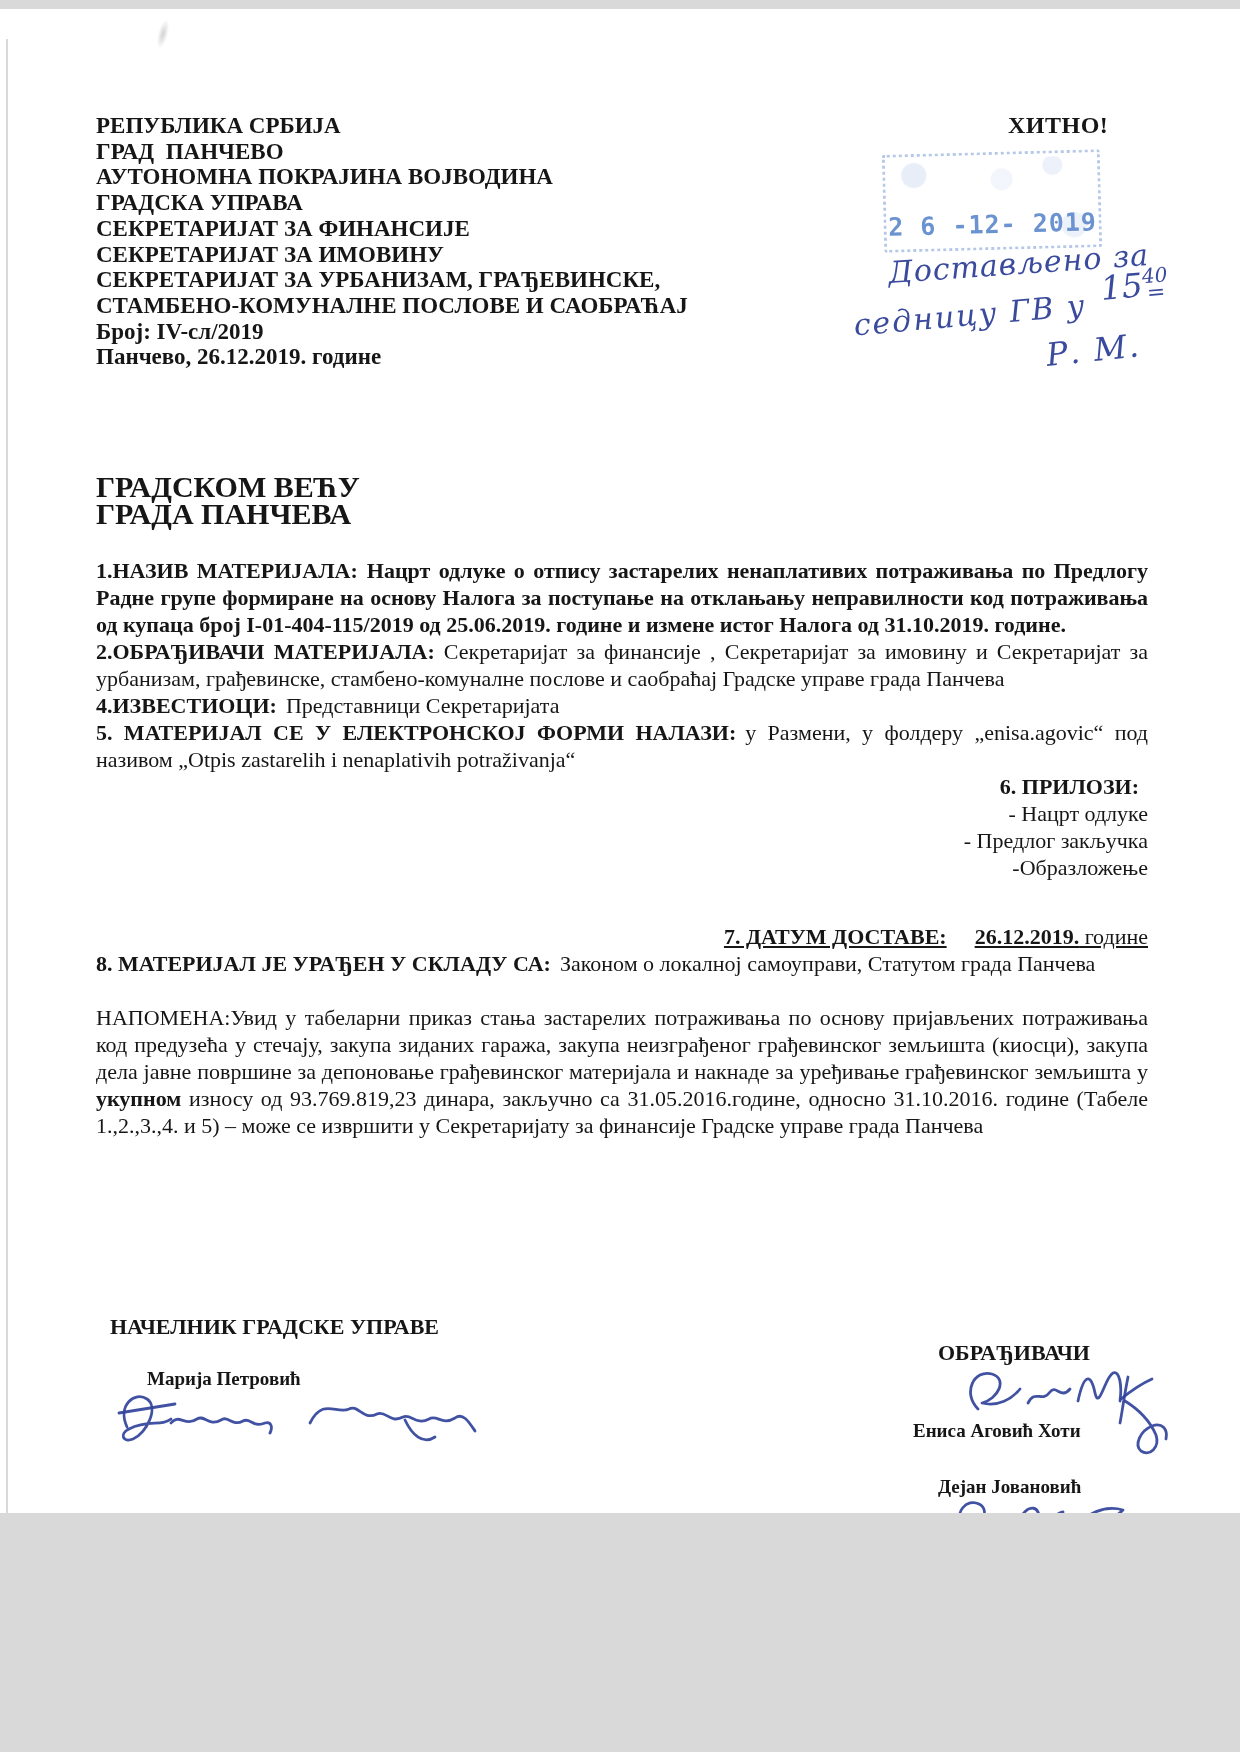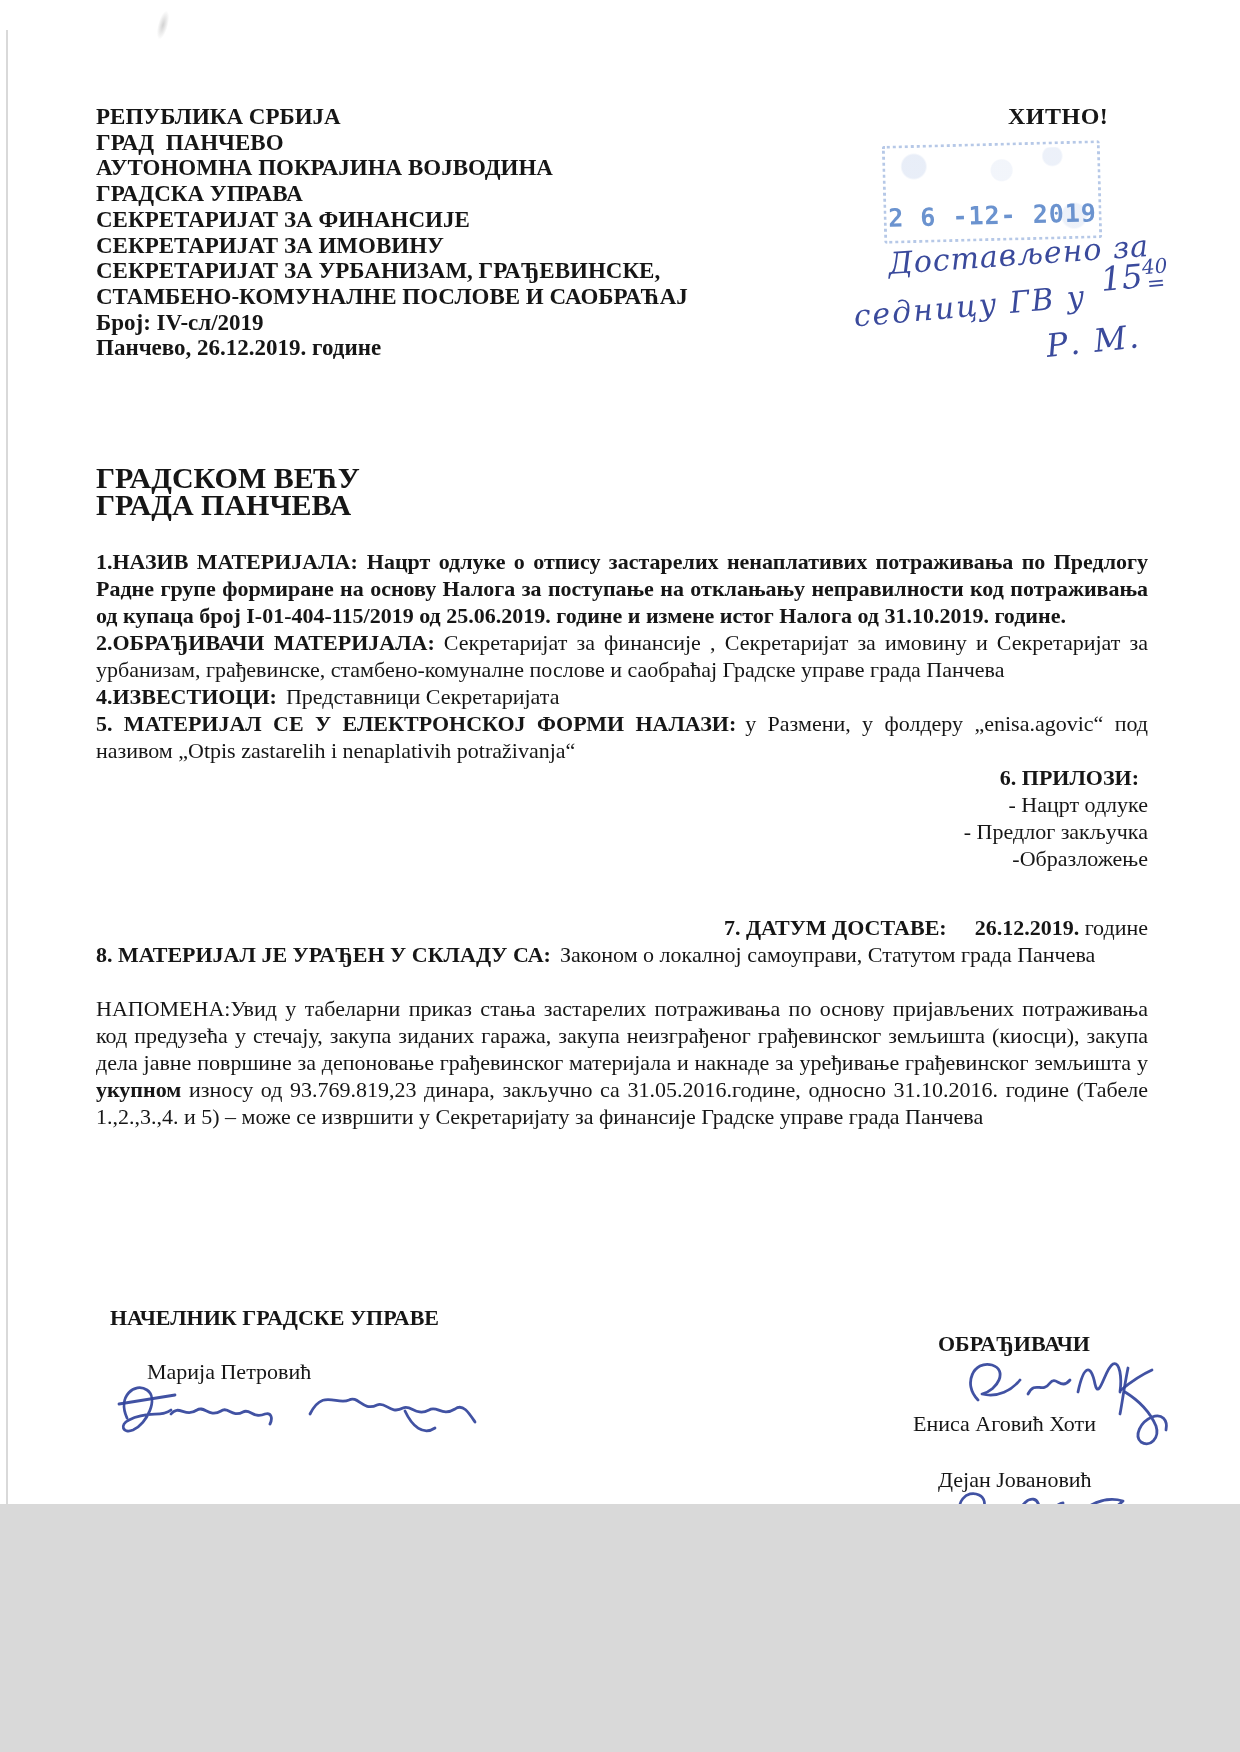"РЕПУБЛИКА СРБИЈА" .page { margin: 0 auto -> 9px auto }
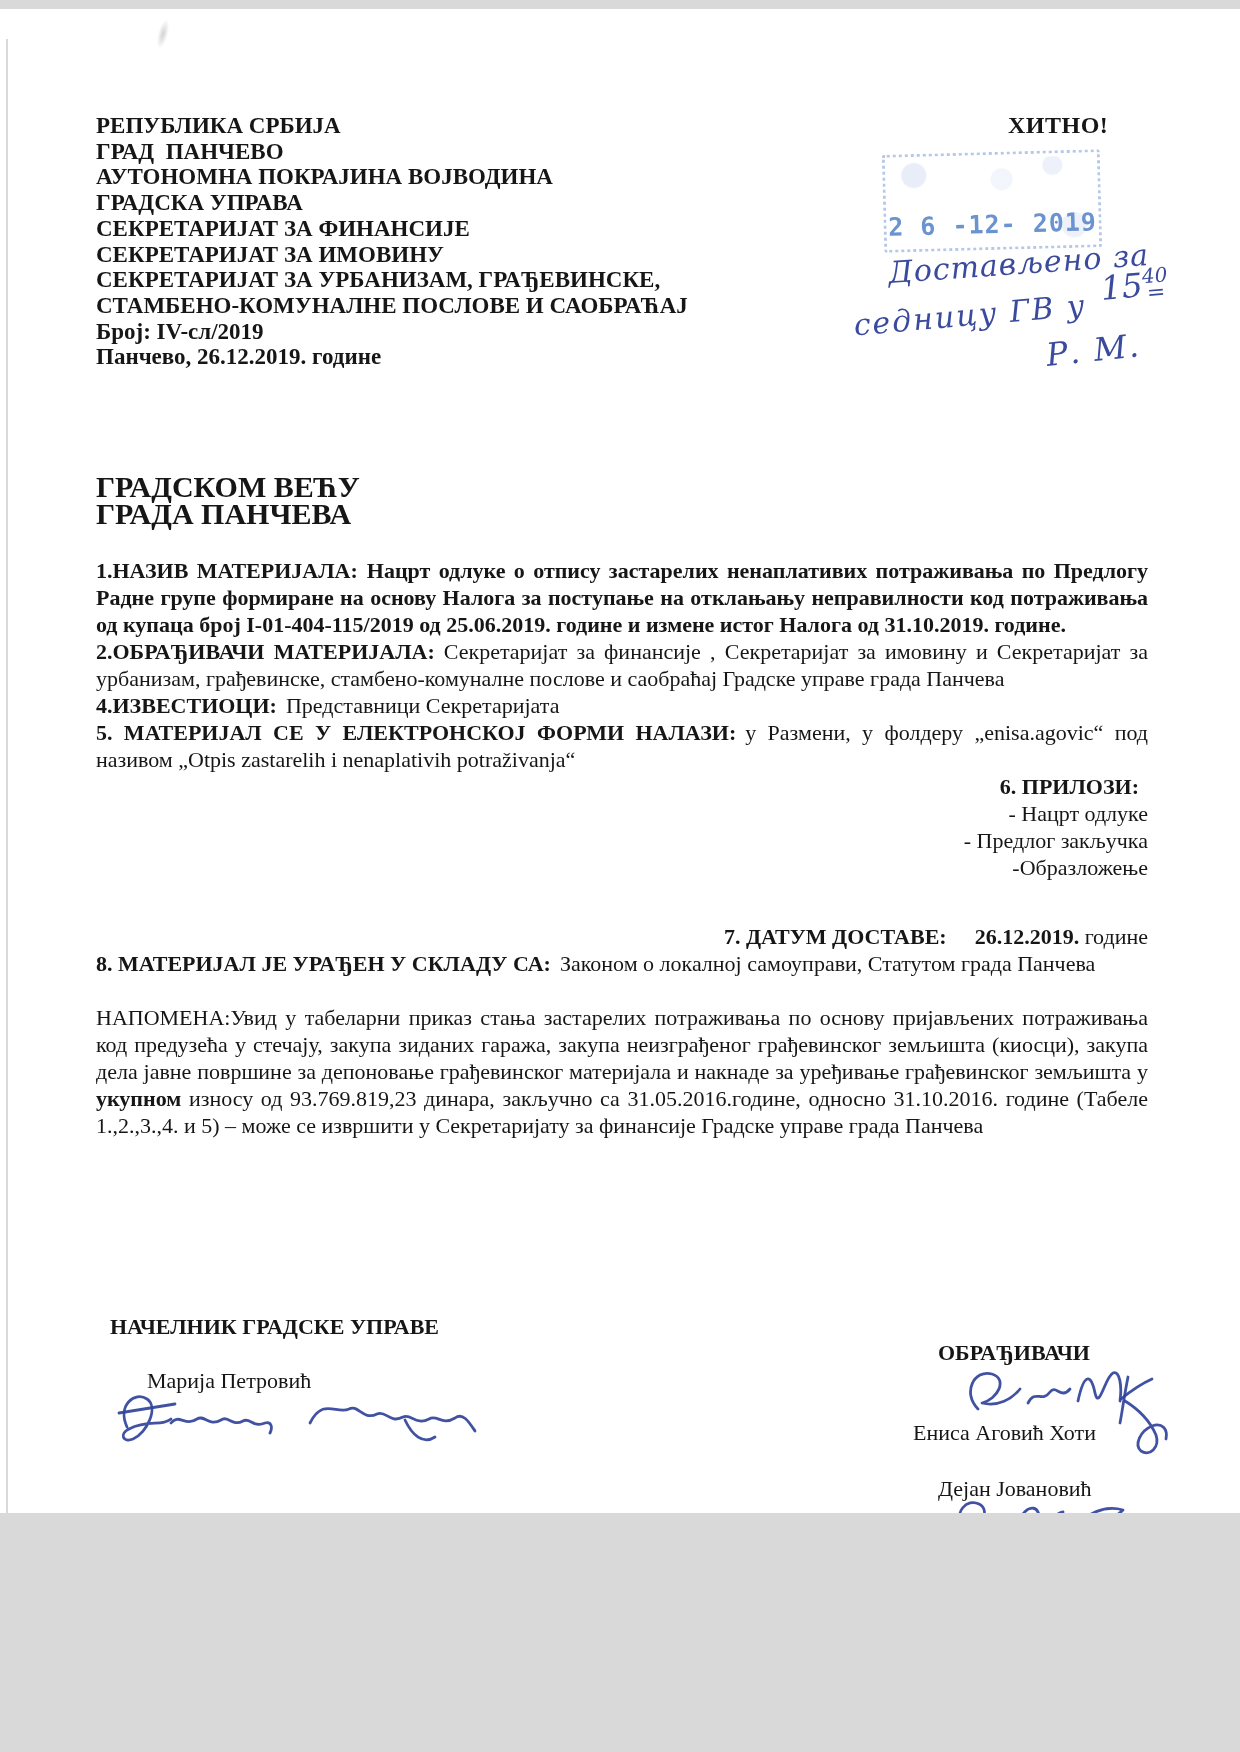"7. ДАТУМ ДОСТАВЕ: 26.12.2019. године" .gap-7 { text-decoration: none -> underline }
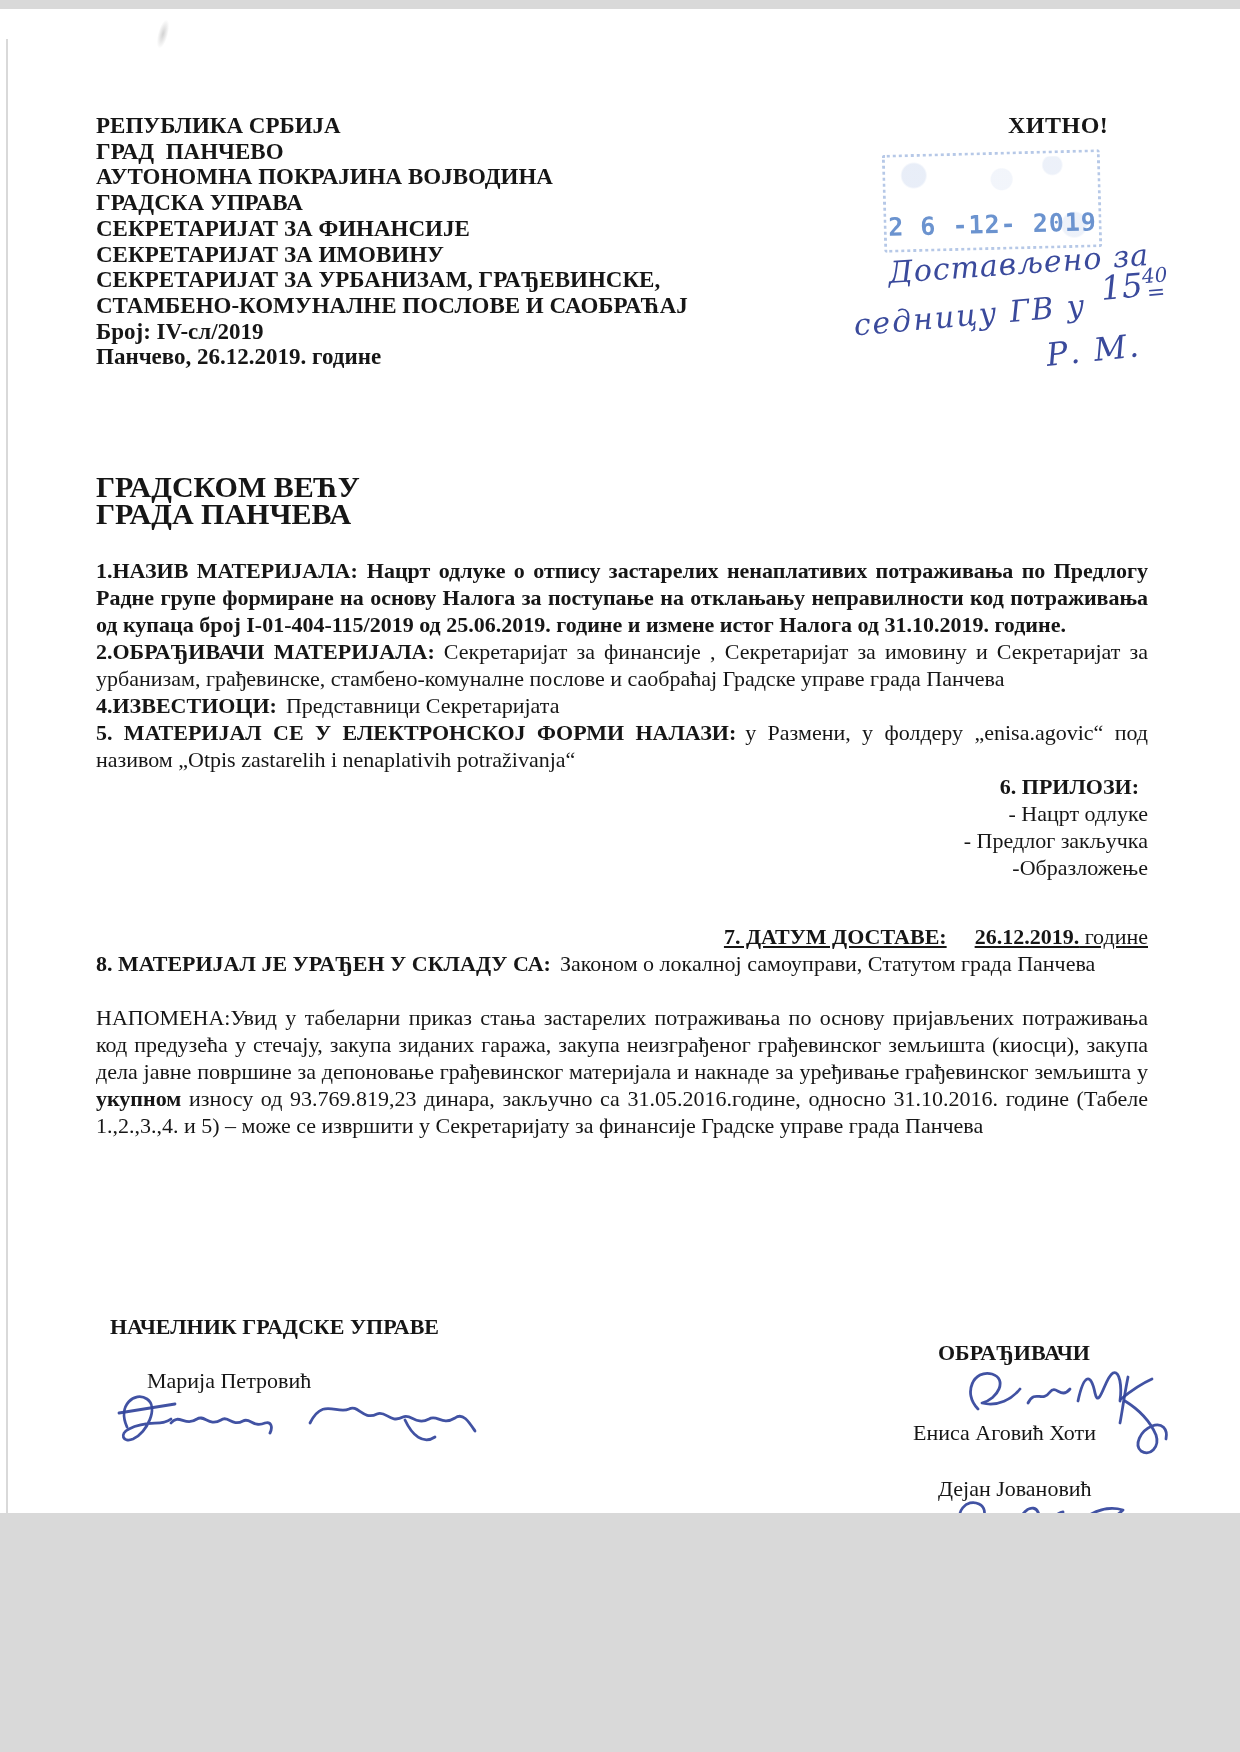"Марија Петровић" .sig-name { font-size: 22px -> 19px; font-weight: normal -> bold }
